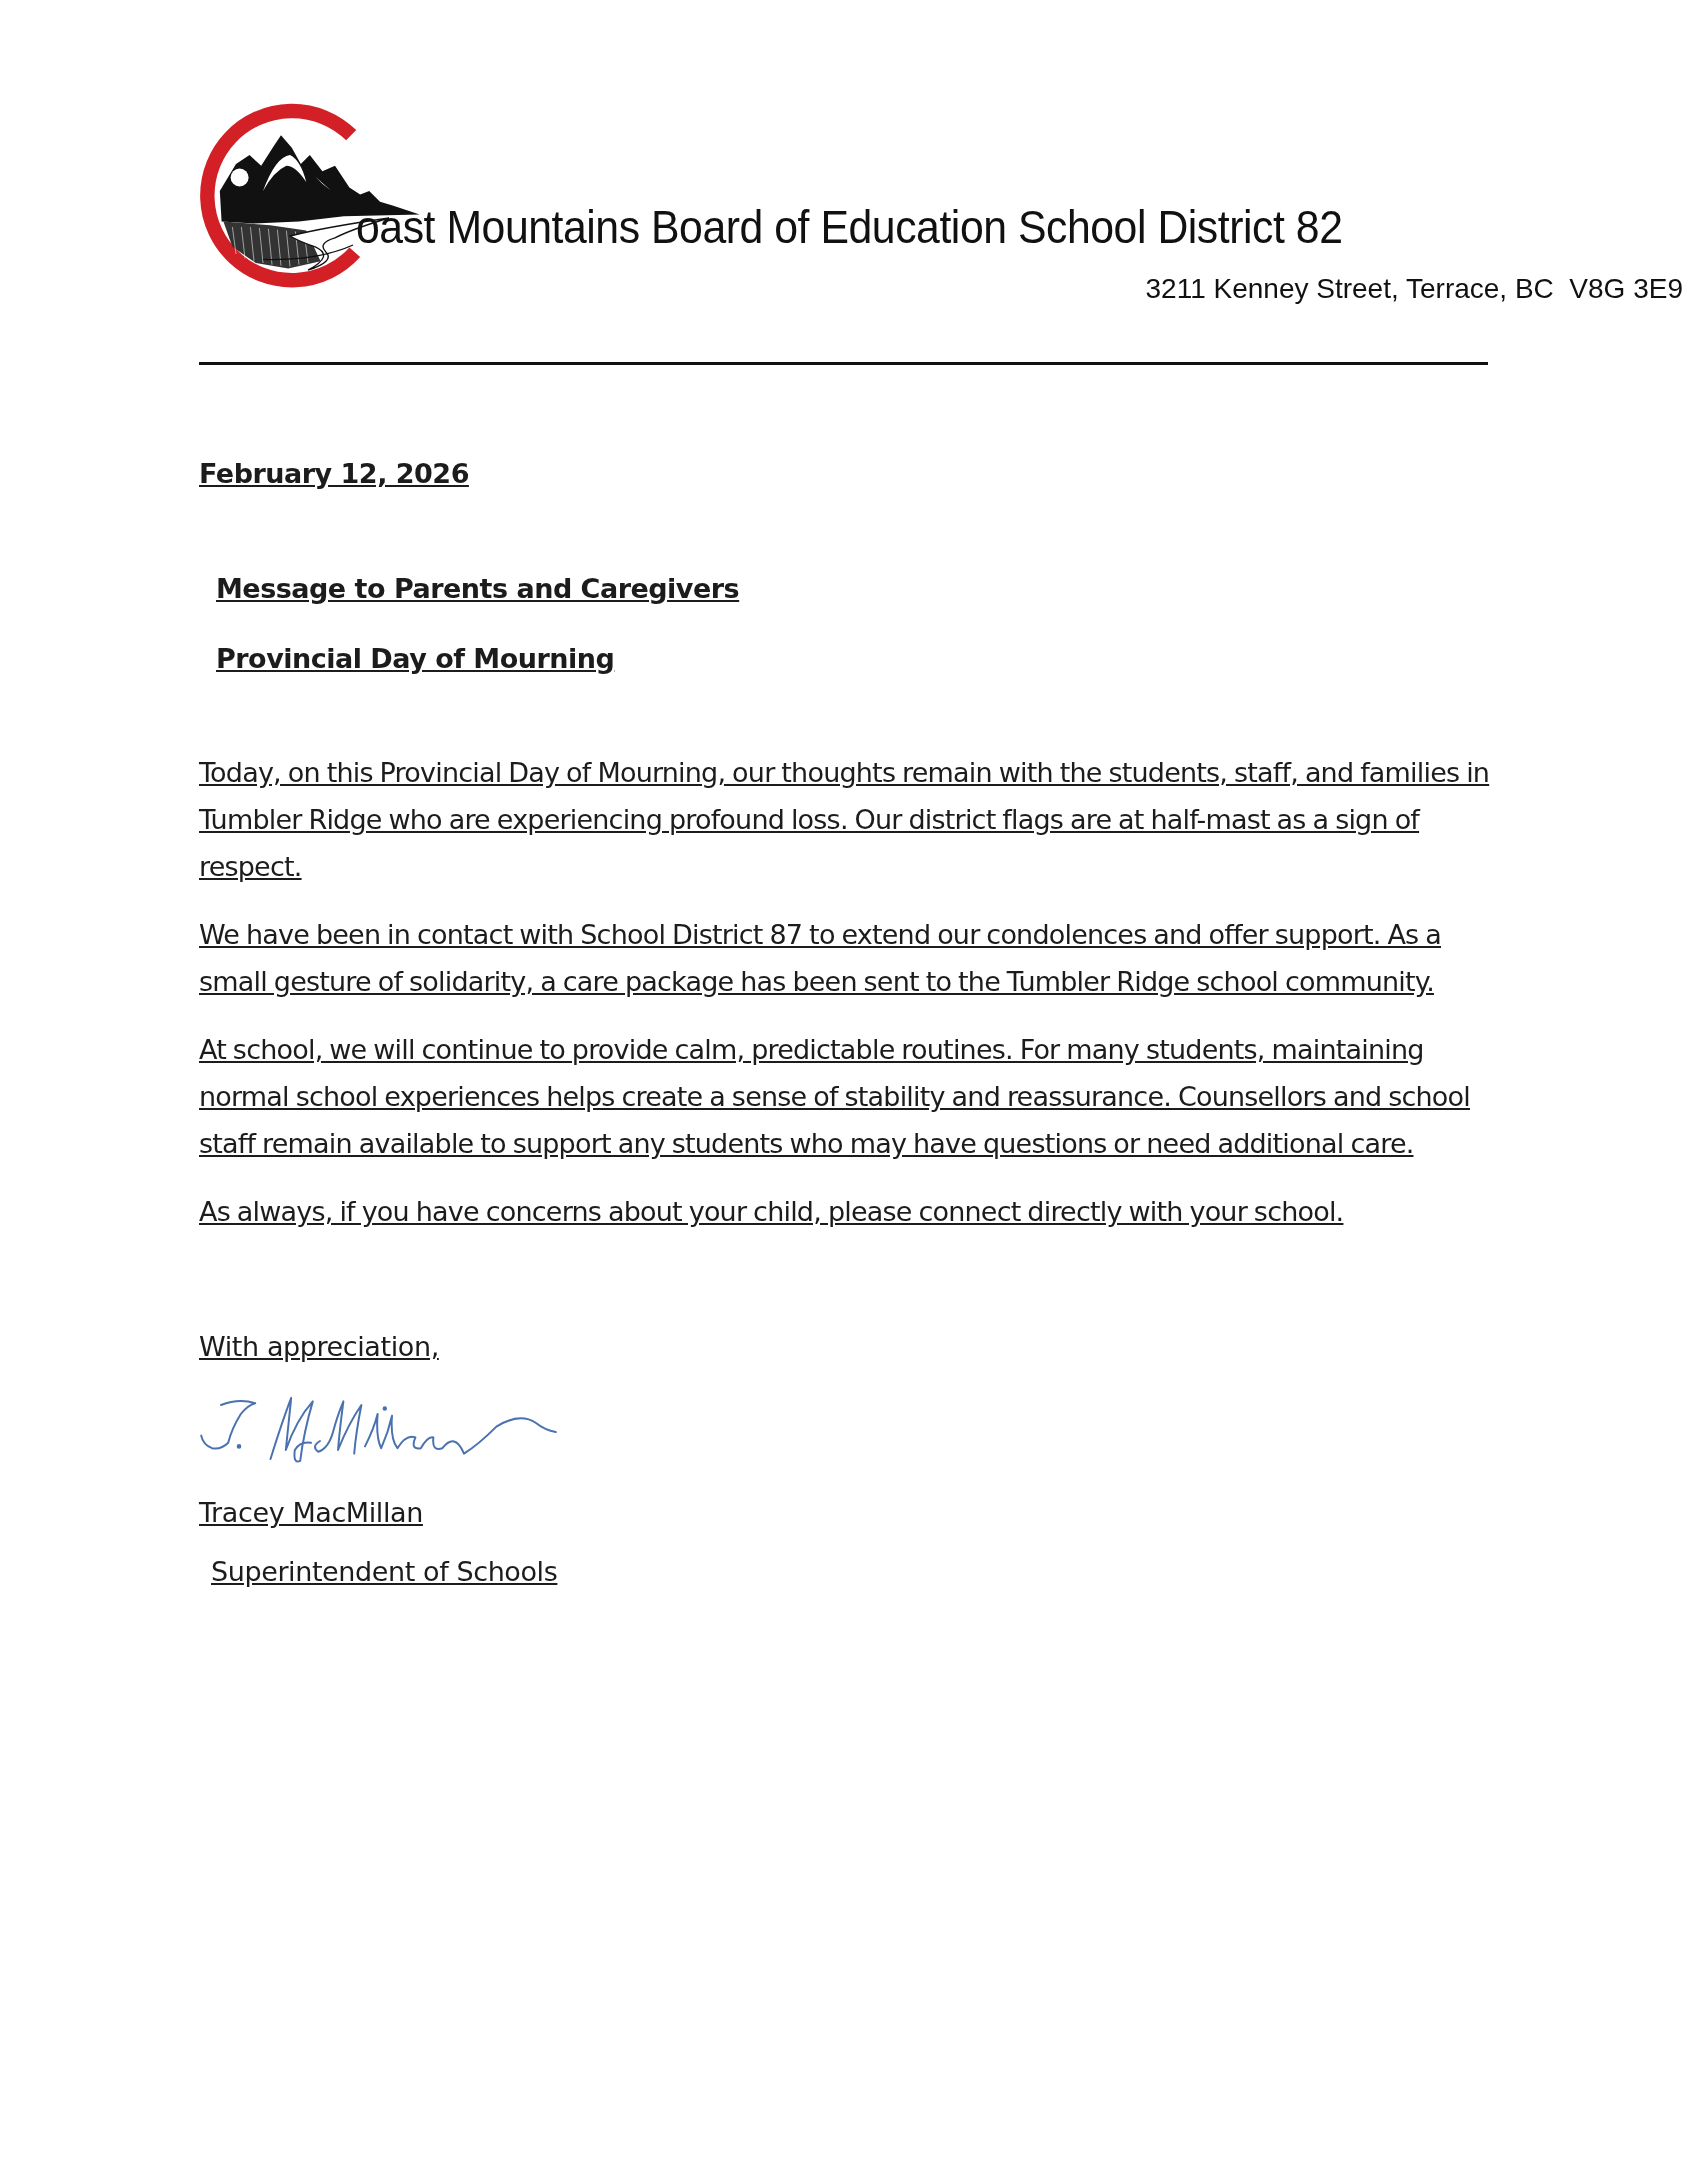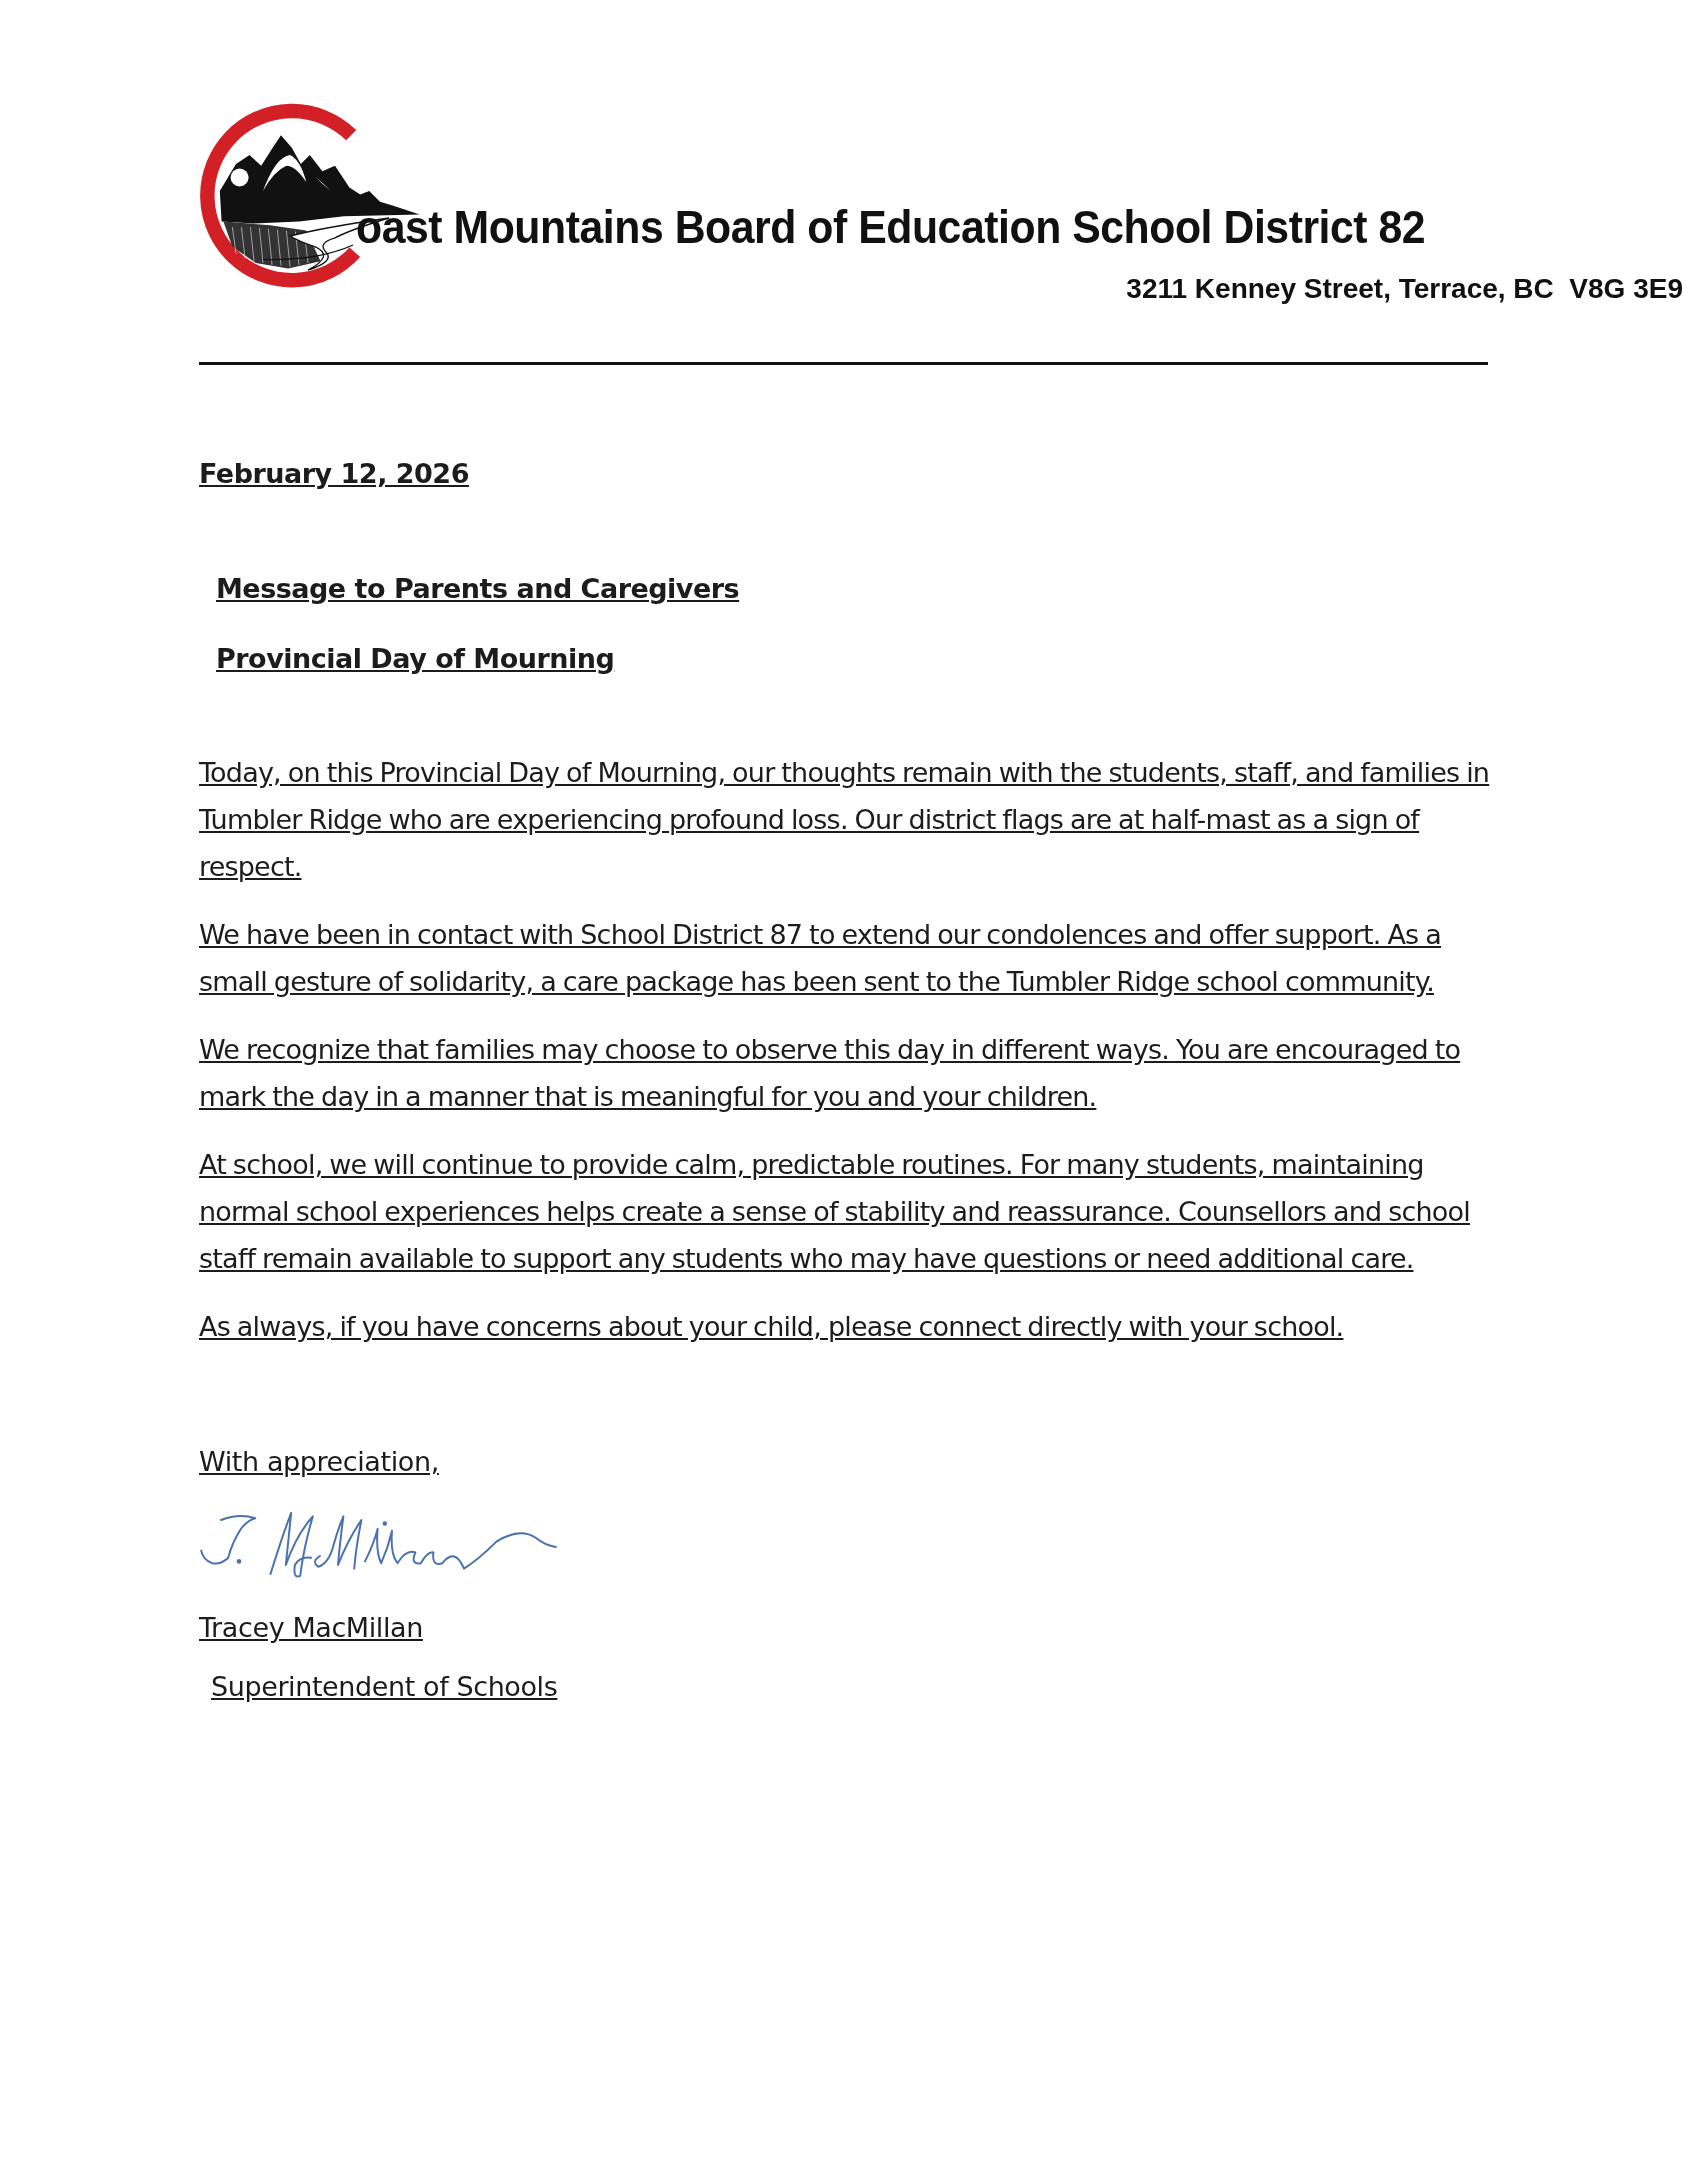"oast Mountains Board of Education" .letterhead { font-weight: bold -> none }
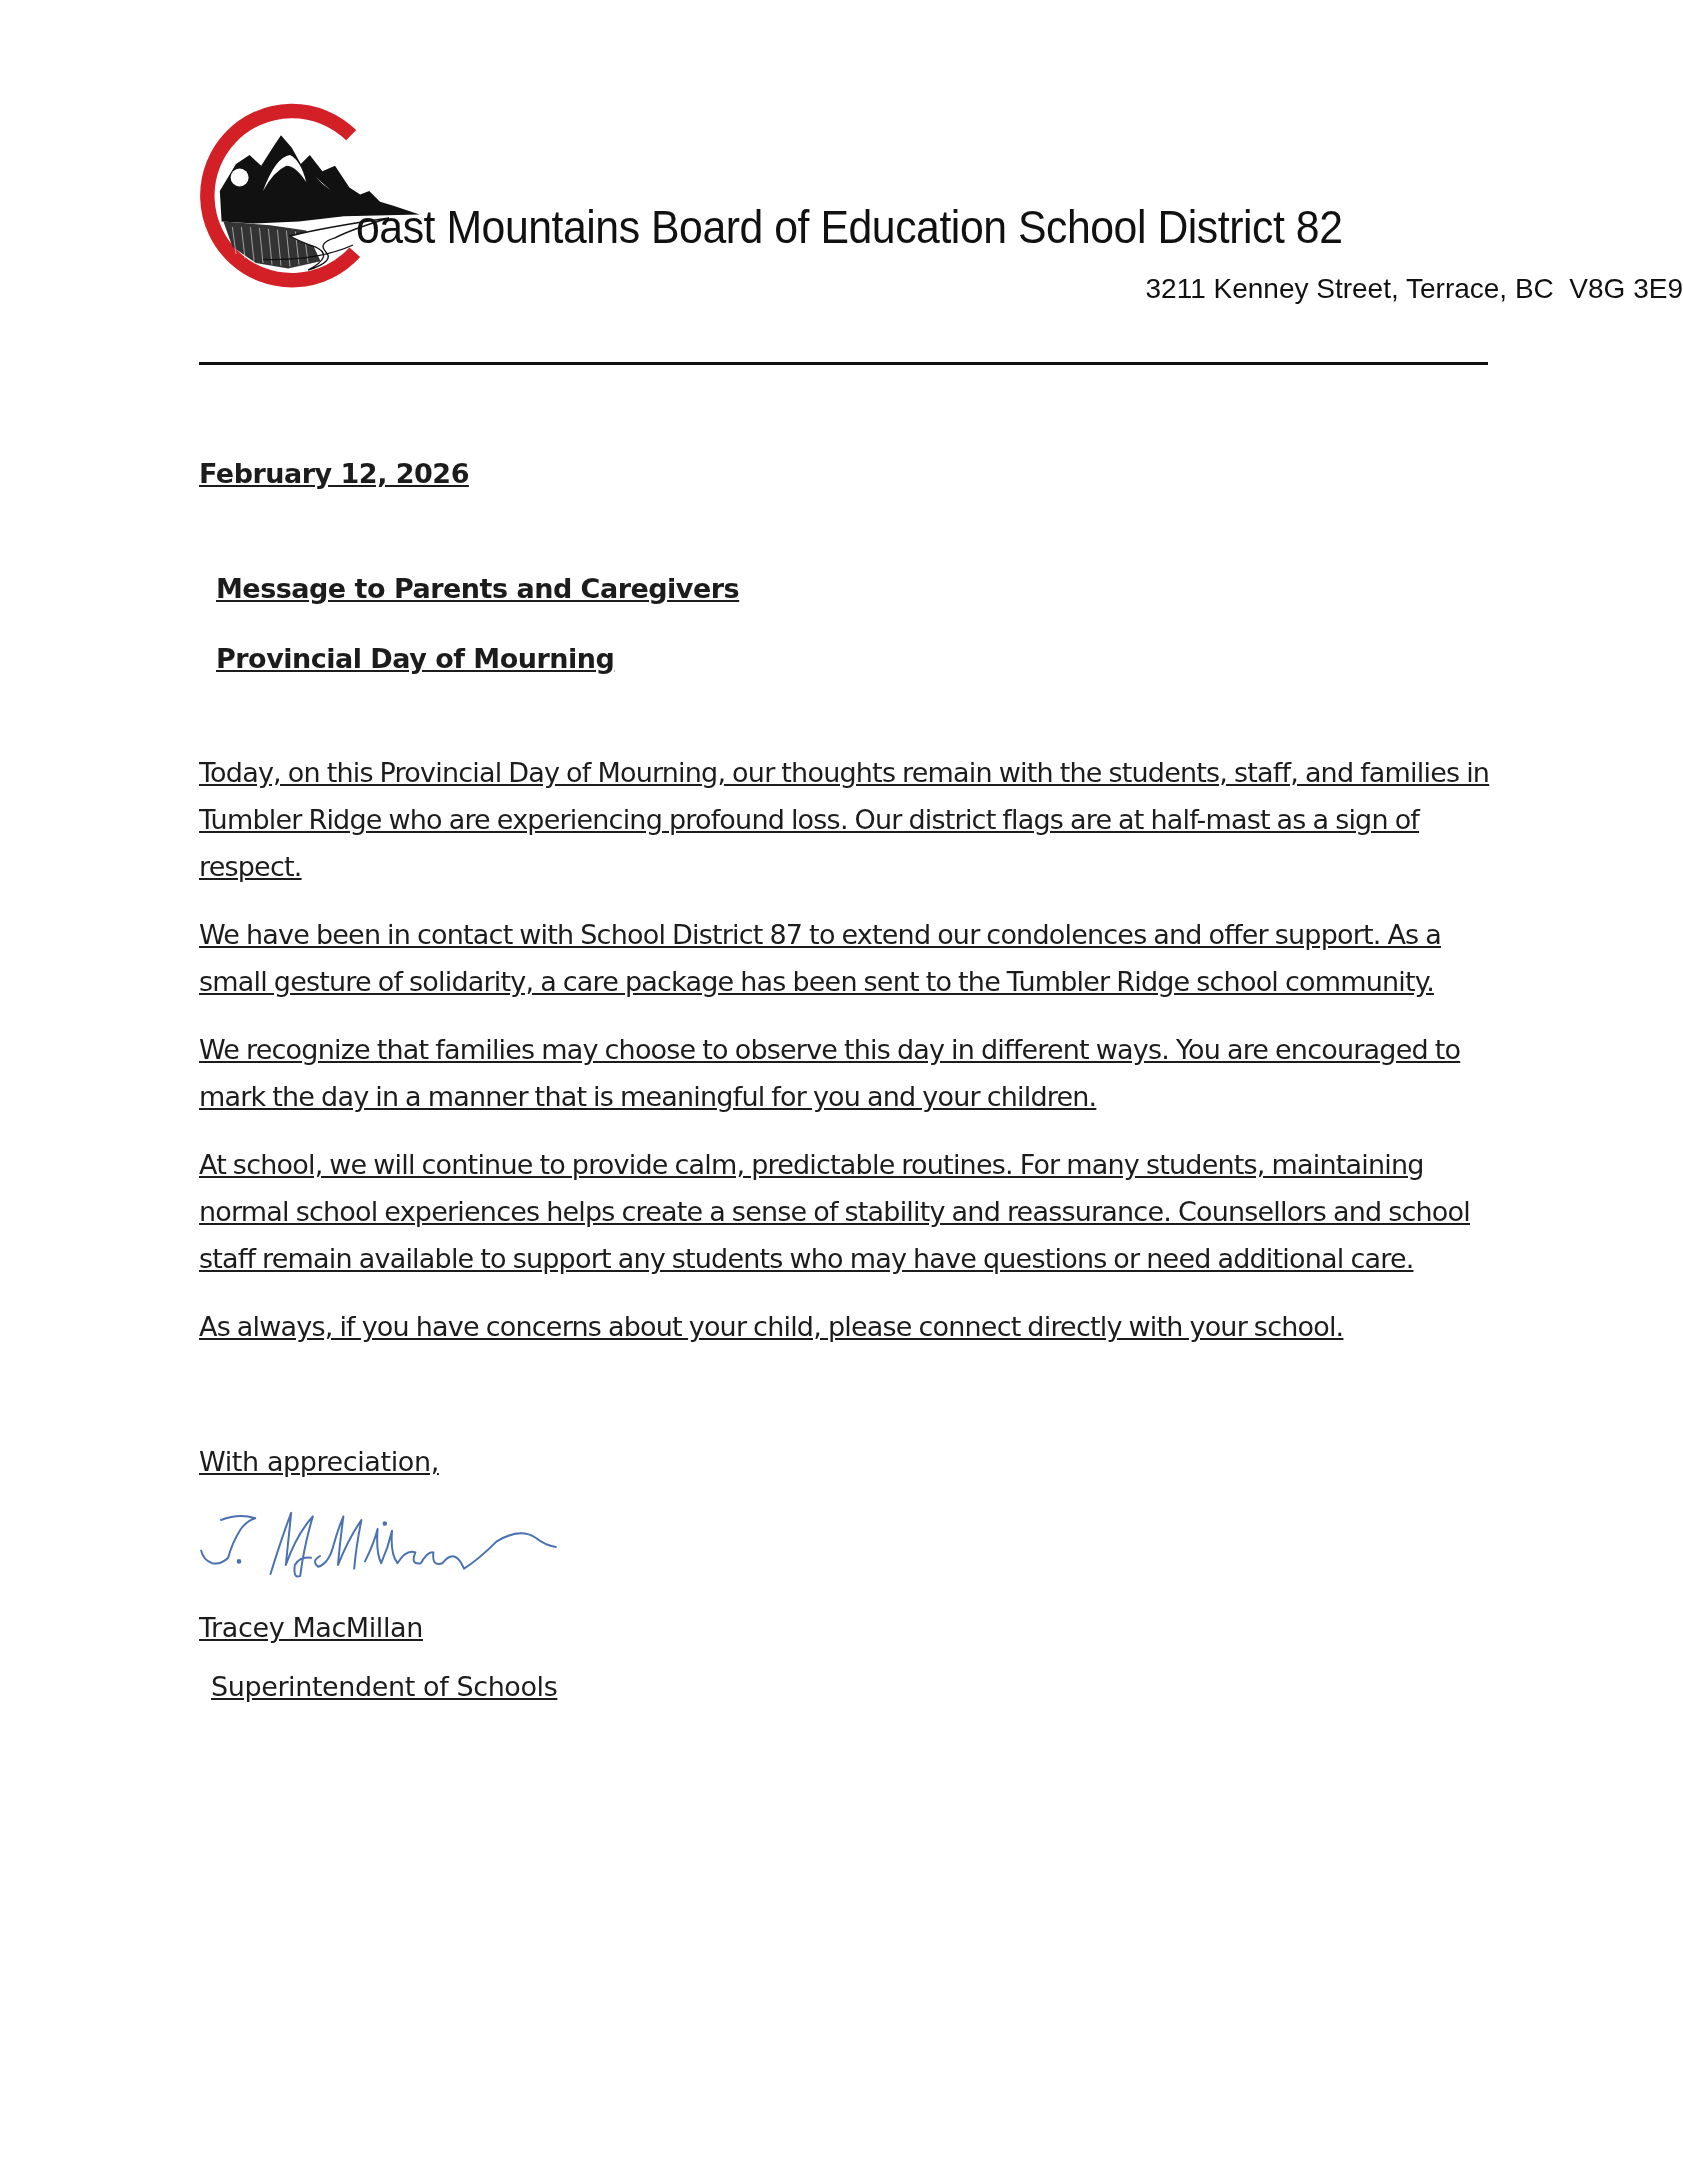"We recognize that families may" p.body-para { html: <p>We recognize that families may choose to observe this day in different ways. You are encouraged to mark the day in a manner that is meaningful for you and your children.</p> -> none }
